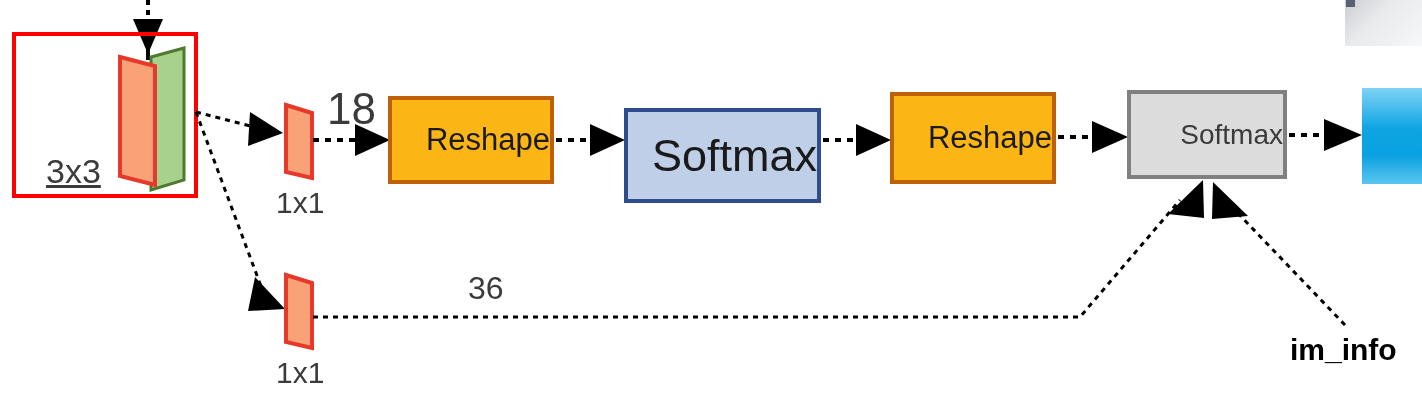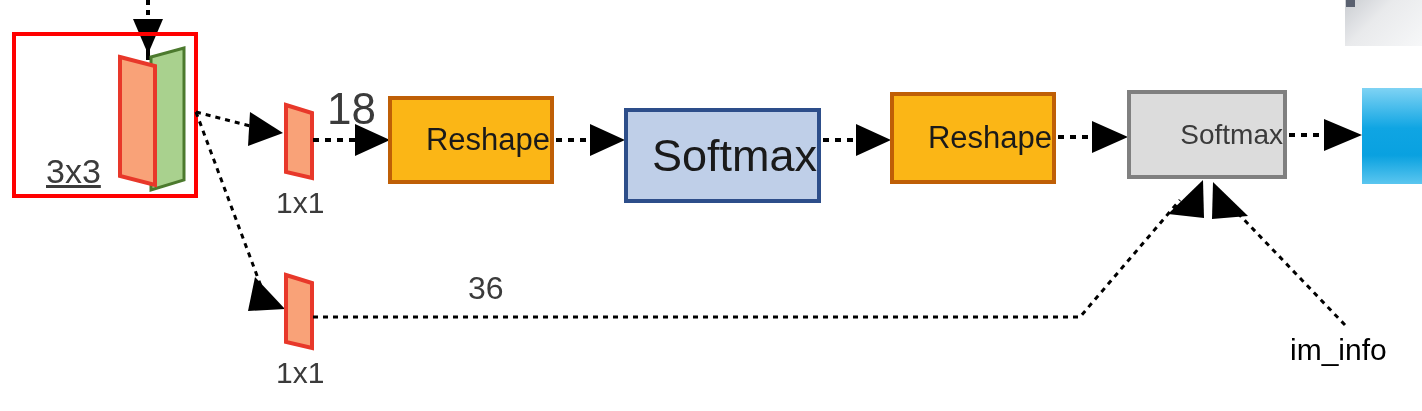"im_info" .lbl-iminfo { font-weight: normal -> bold }
